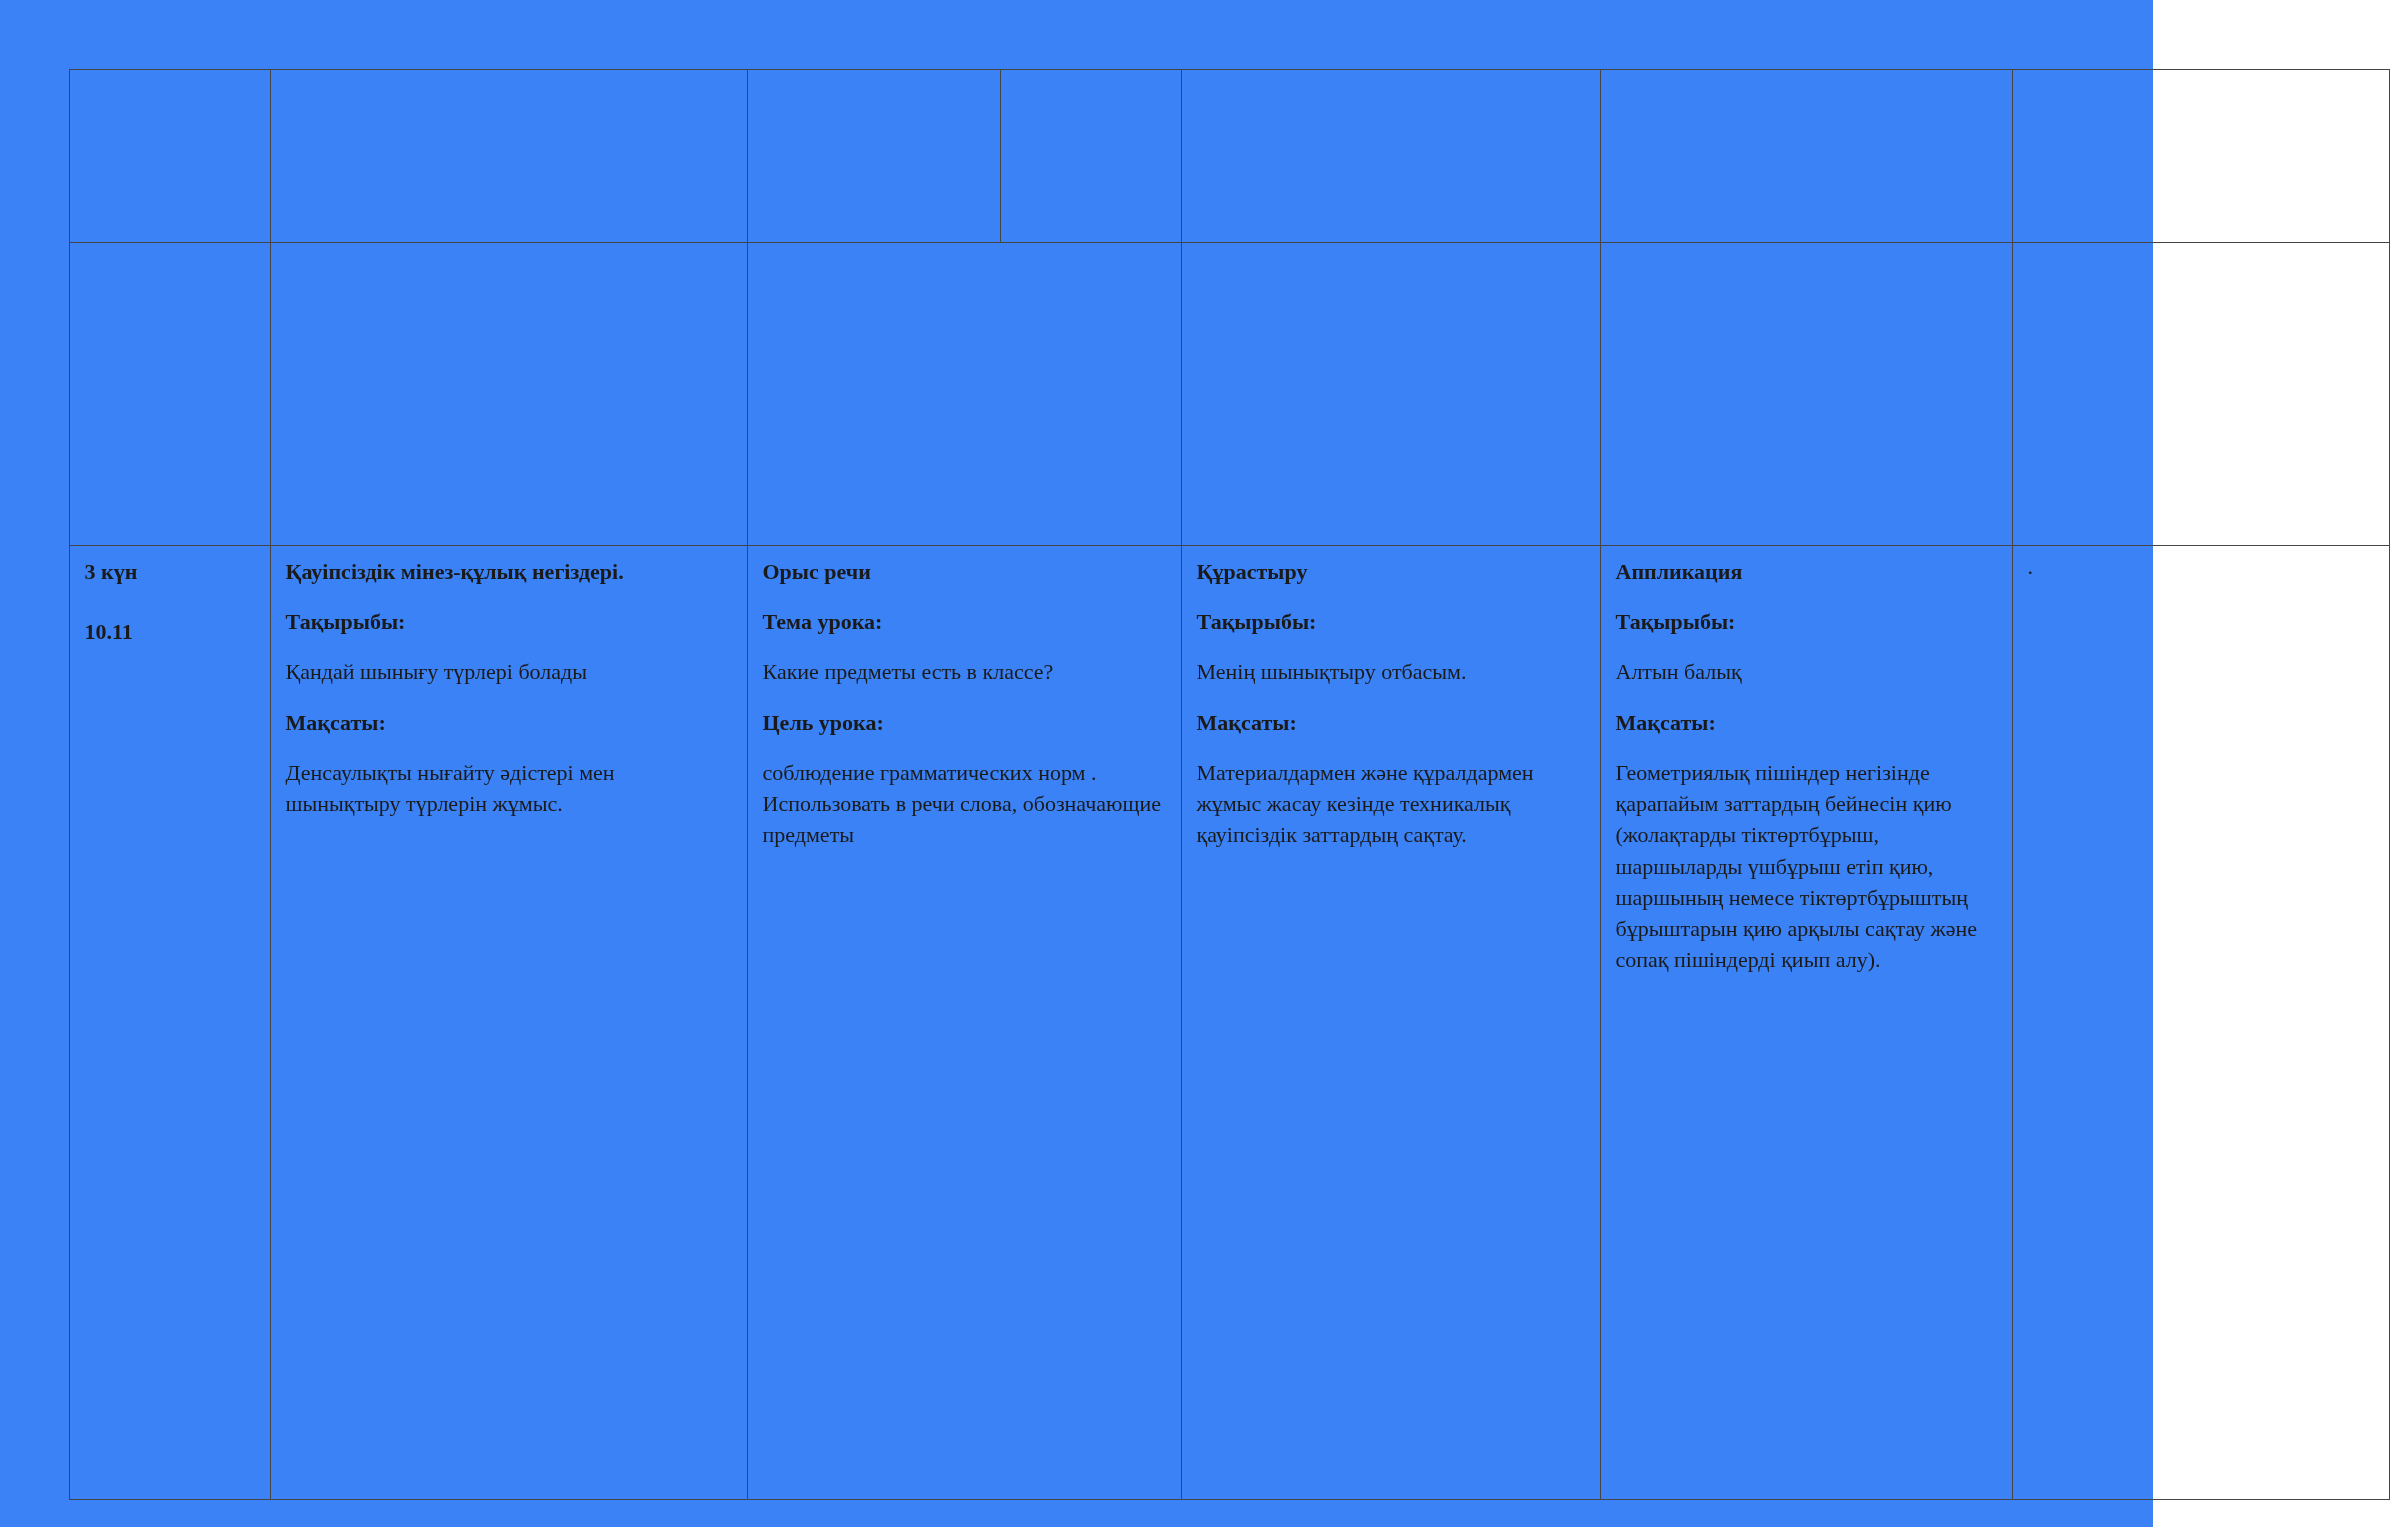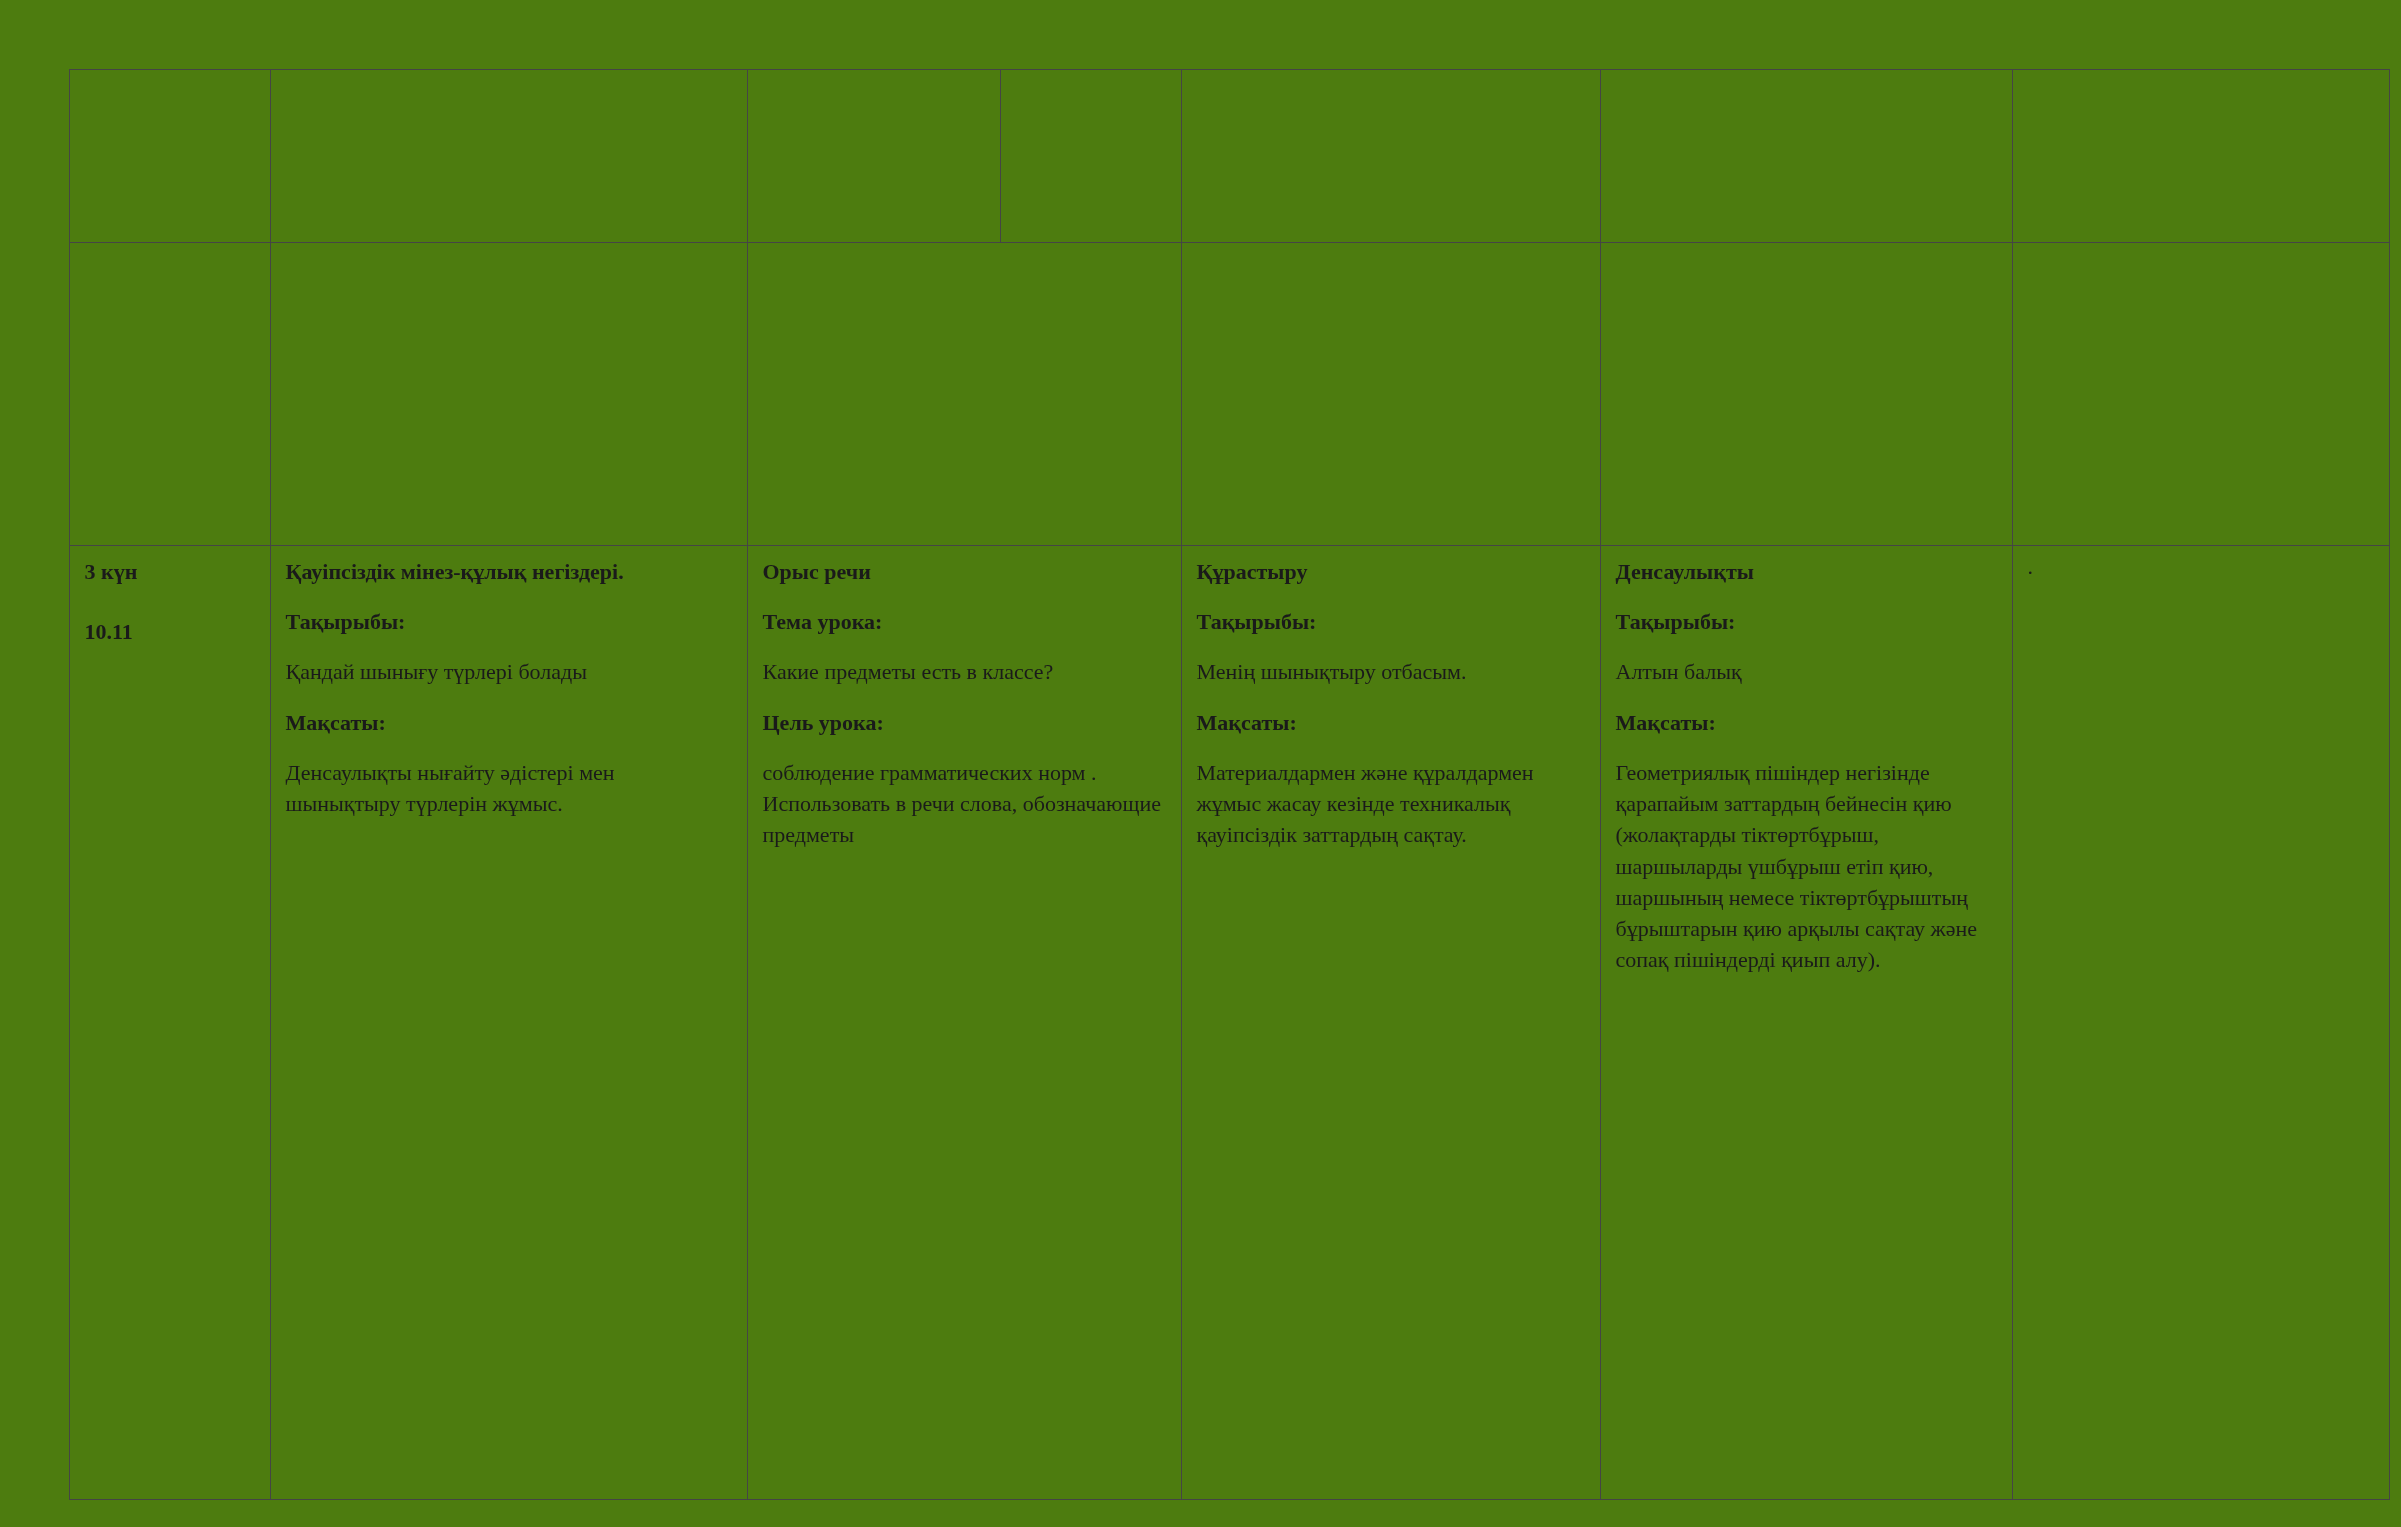"3 күн" .page { background: #4d7c0f -> #3b82f6; width: 2401px -> 2153px }
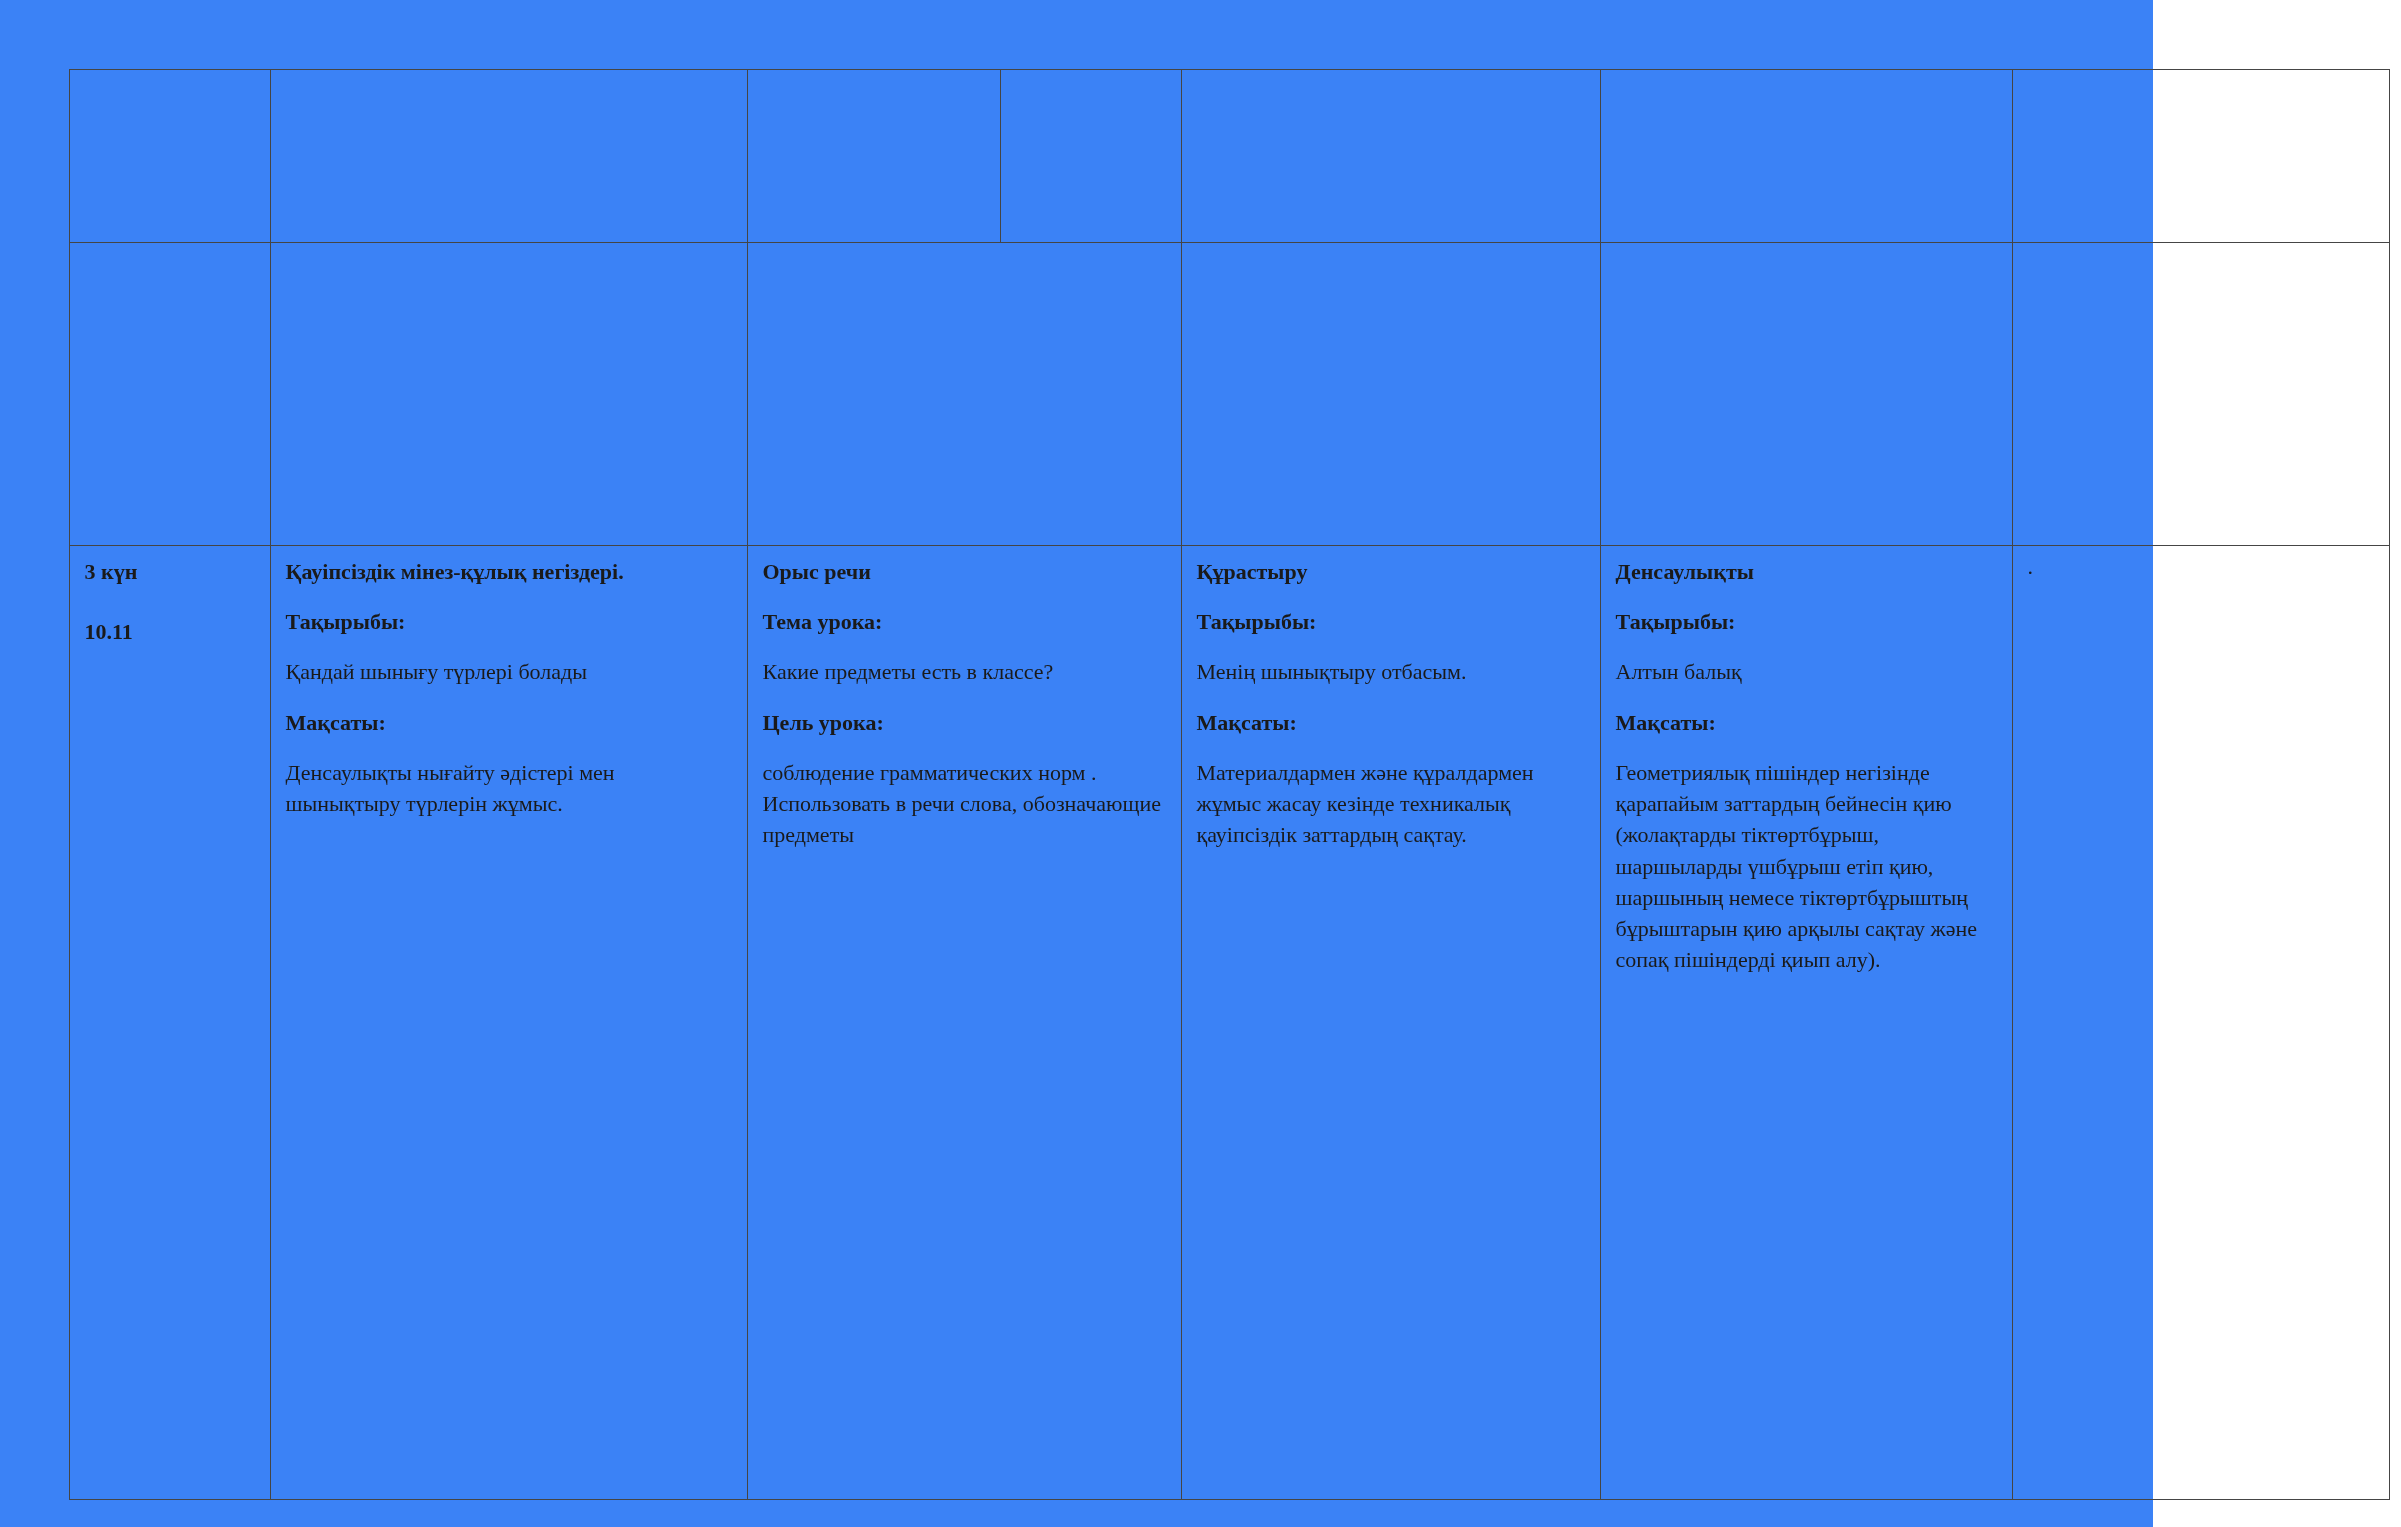"Денсаулықты" p.b { text: Денсаулықты -> Аппликация }
